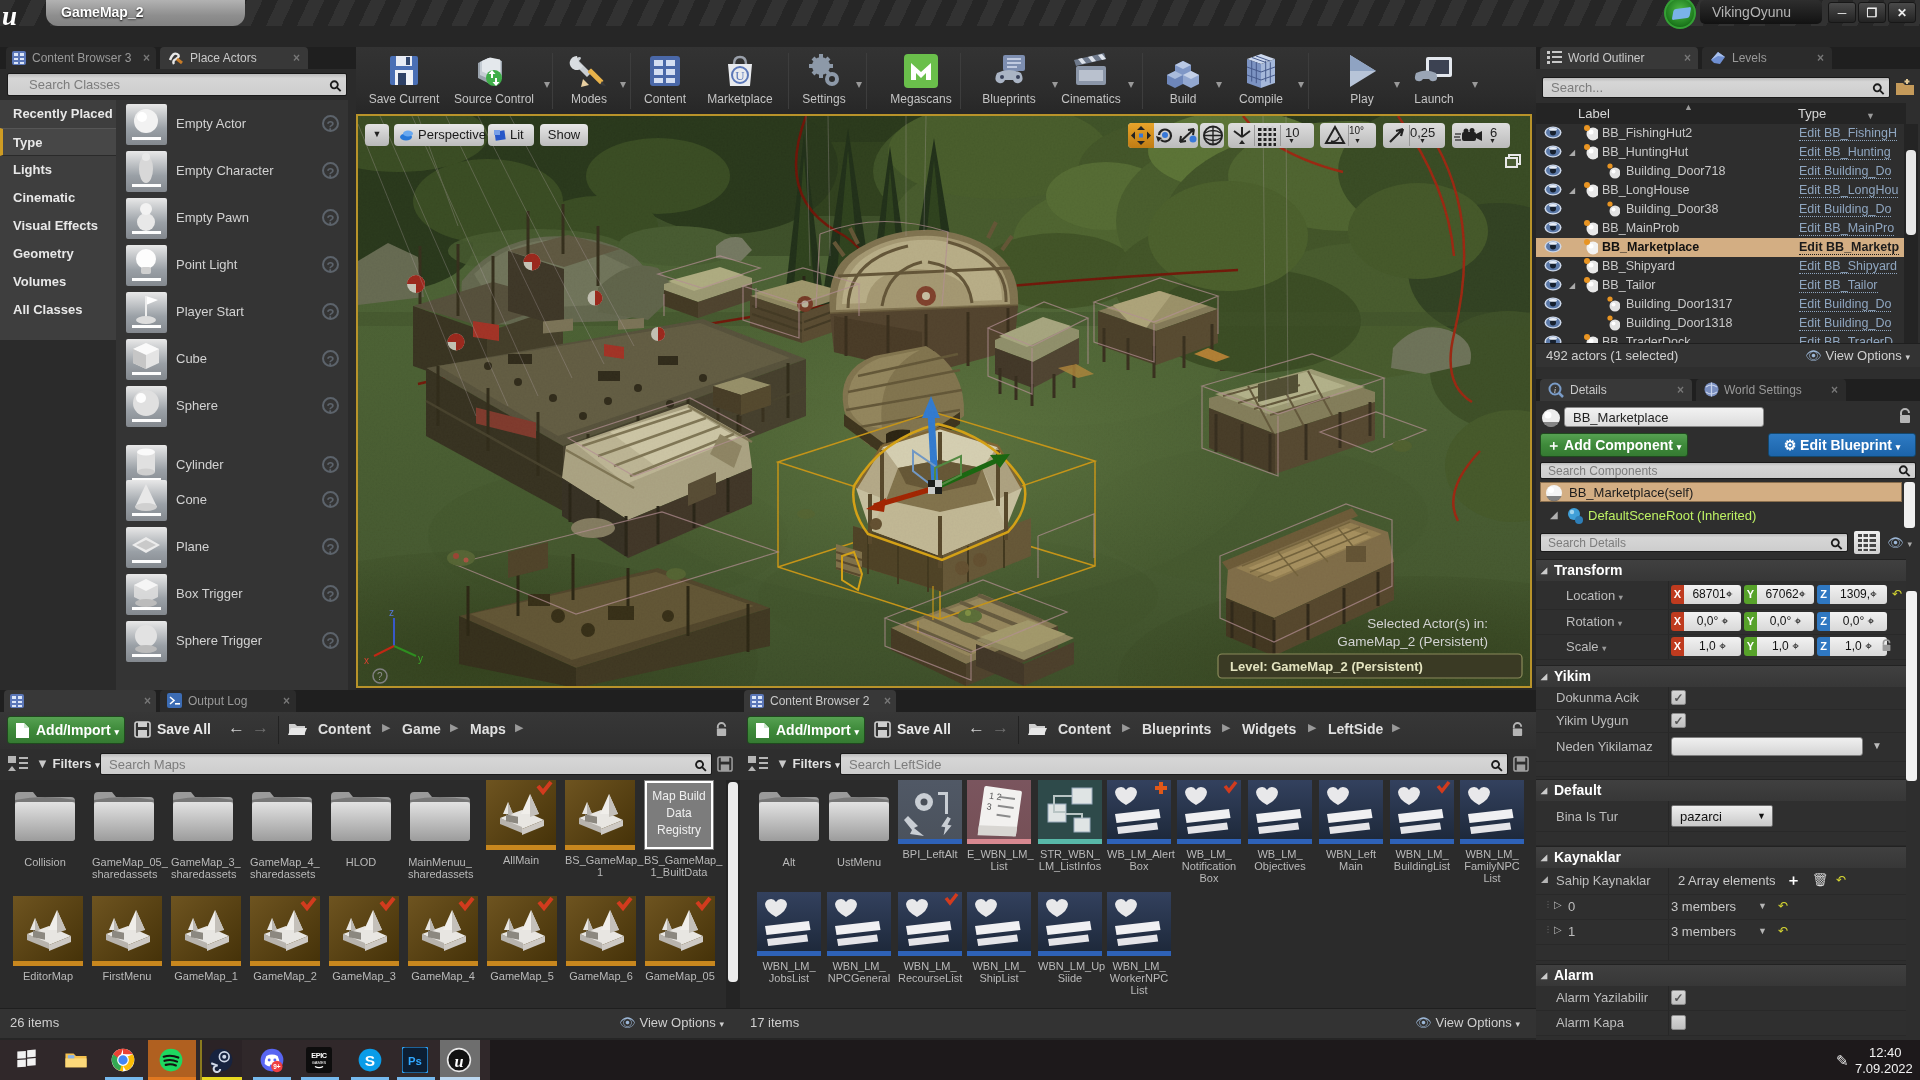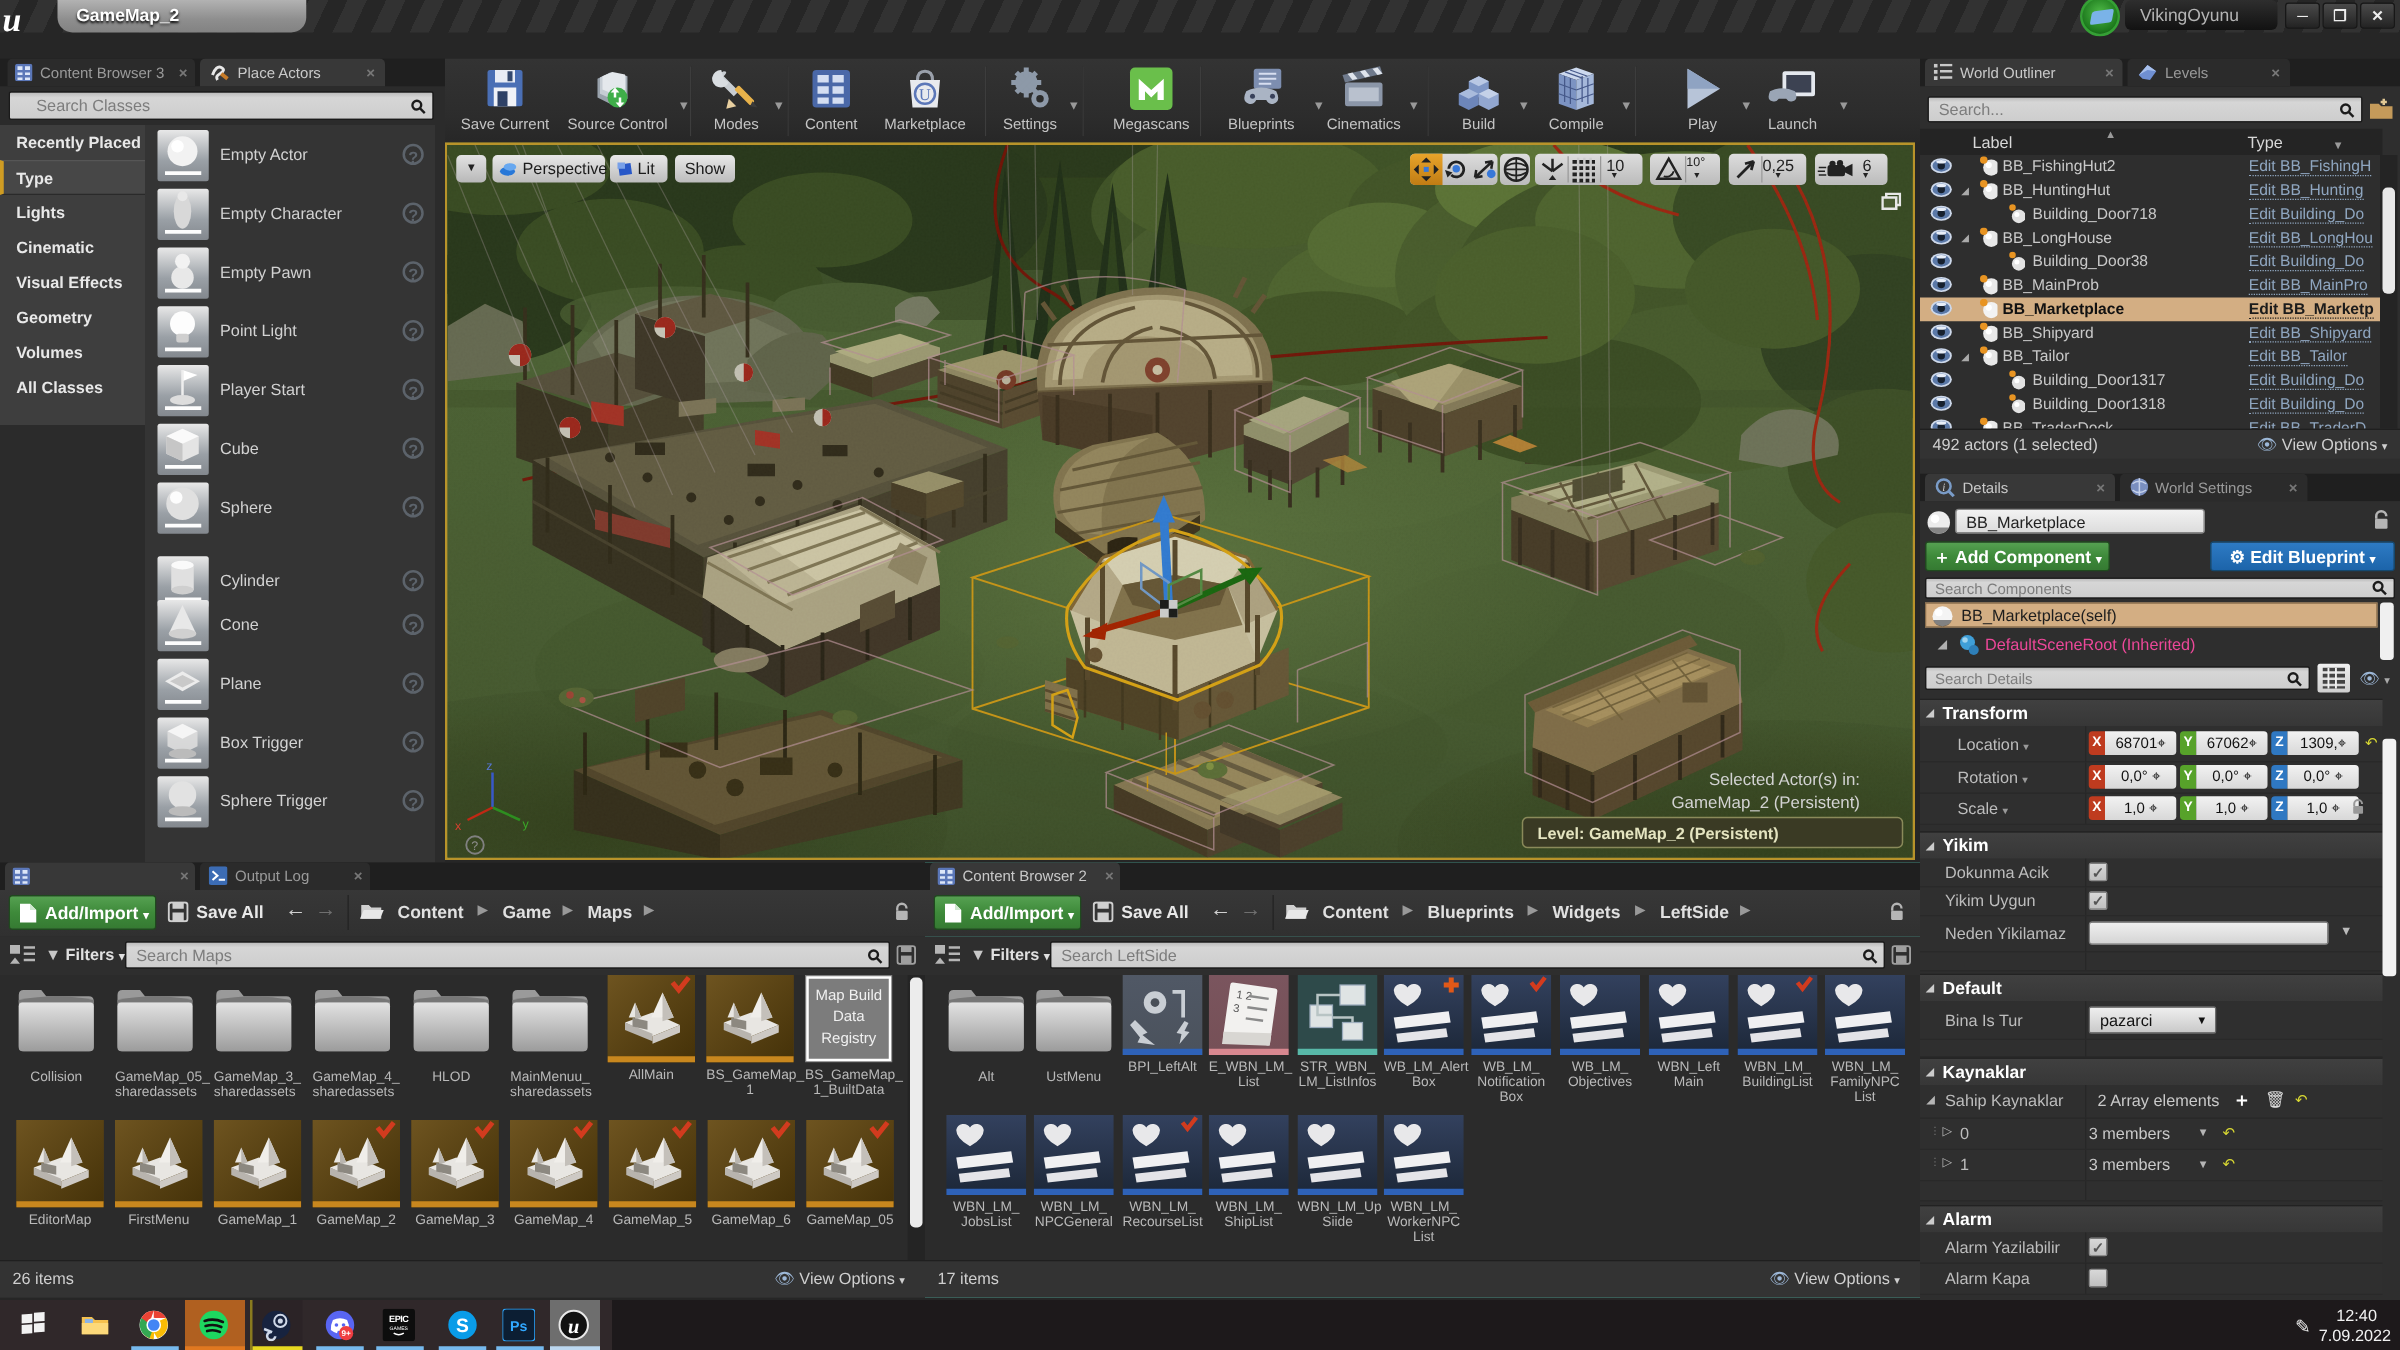"DefaultSceneRoot (Inherited)" span { color: #ec4899 -> #bef264 }
